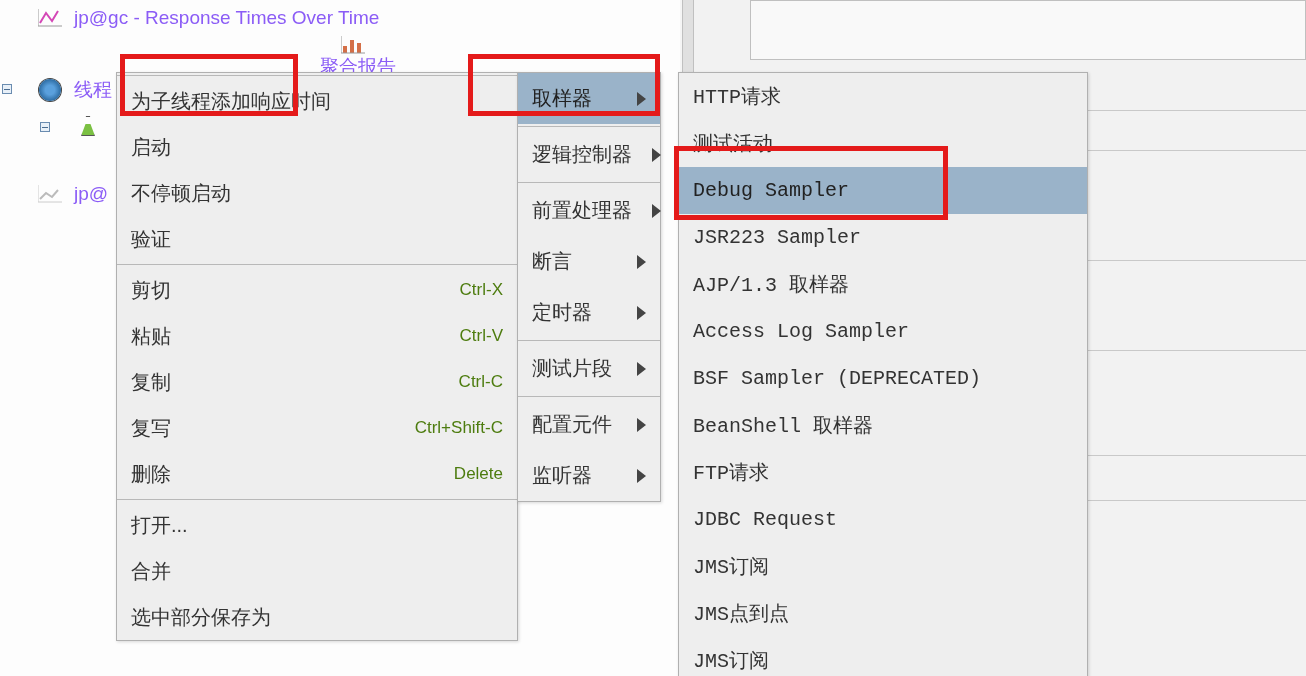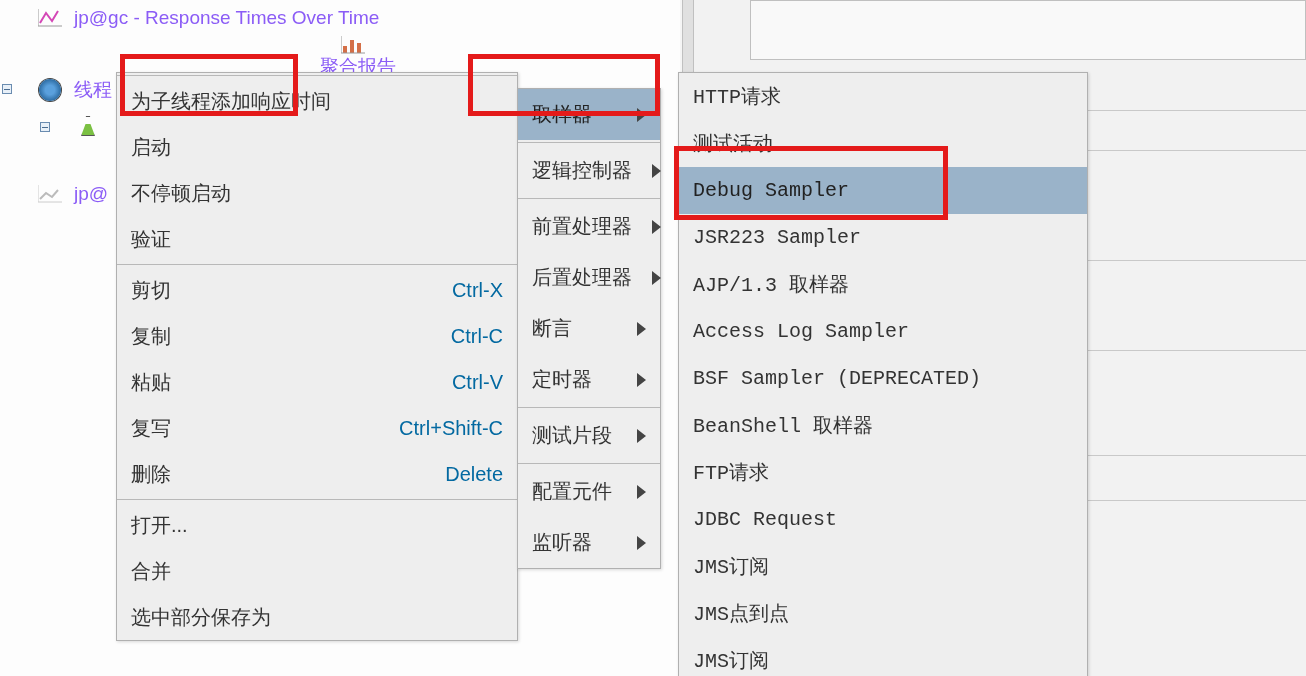"取样器" #menu2 { top: 88px -> 72px }
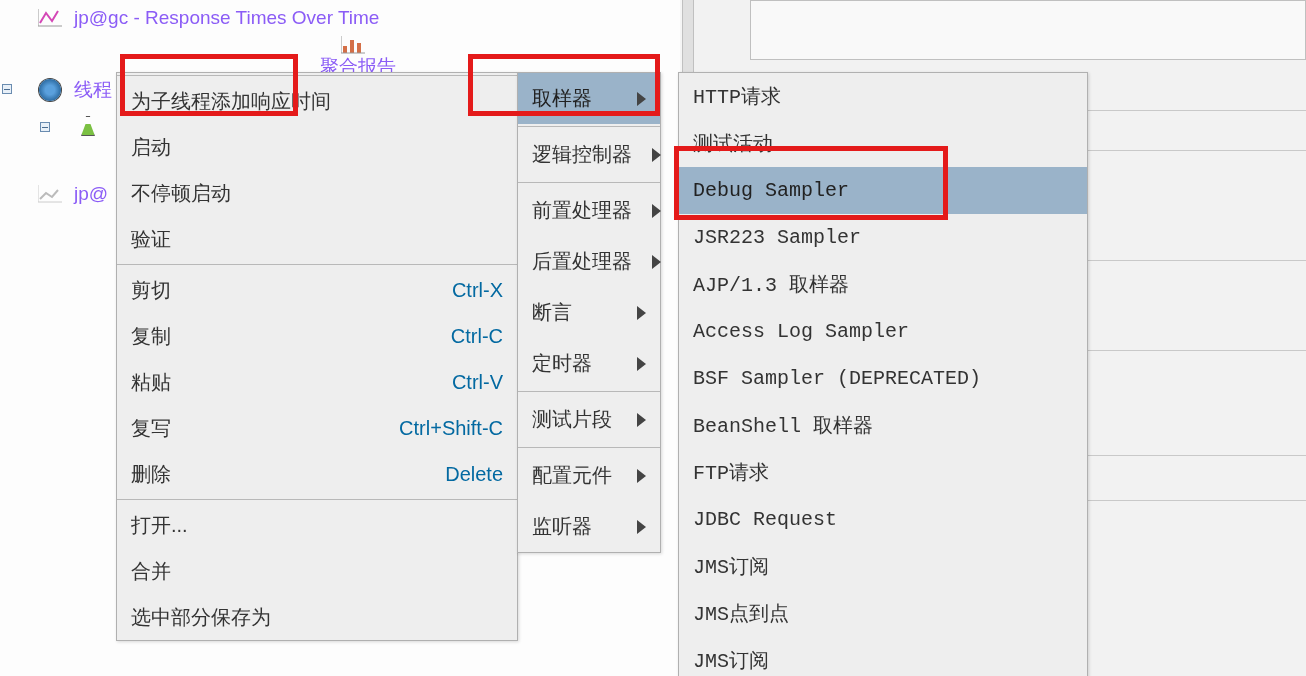"后置处理器" div.menu-item { html: <div> <span>后置处理器</span> <span></span> </div> -> none }
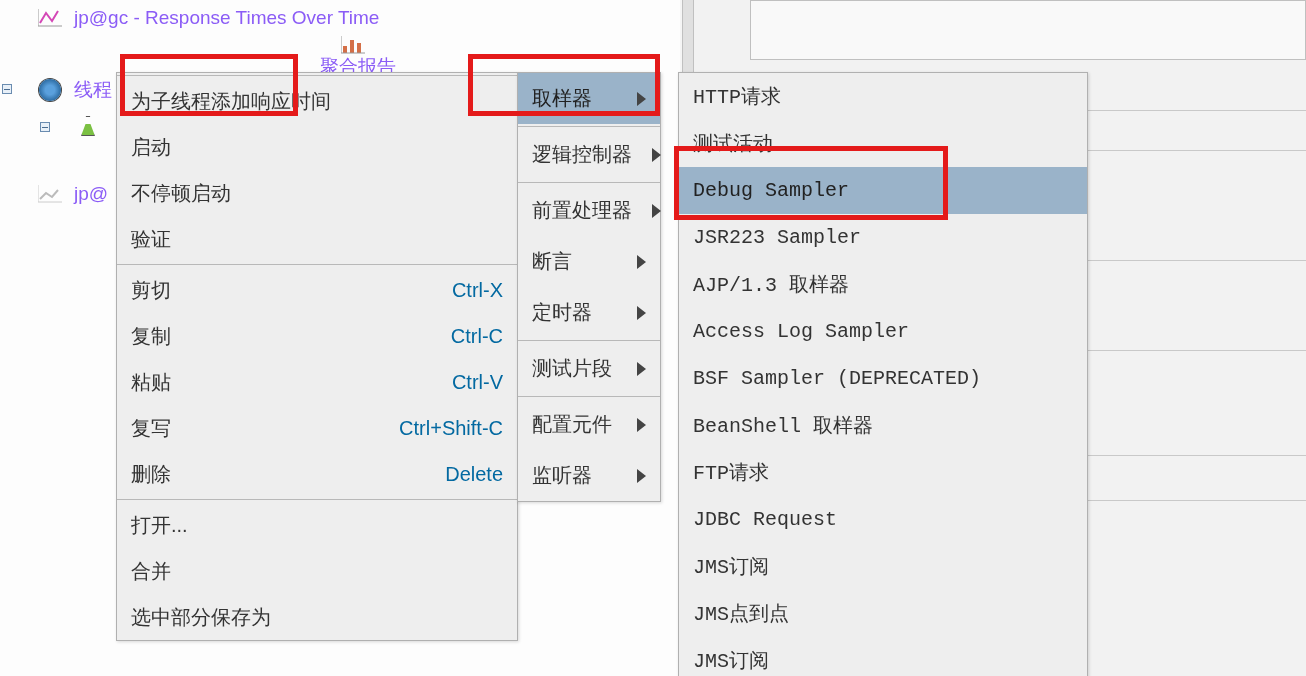"Ctrl-X" .menu-item .shortcut { color: #0369a1 -> #4d7c0f; font-size: 20px -> 17px }
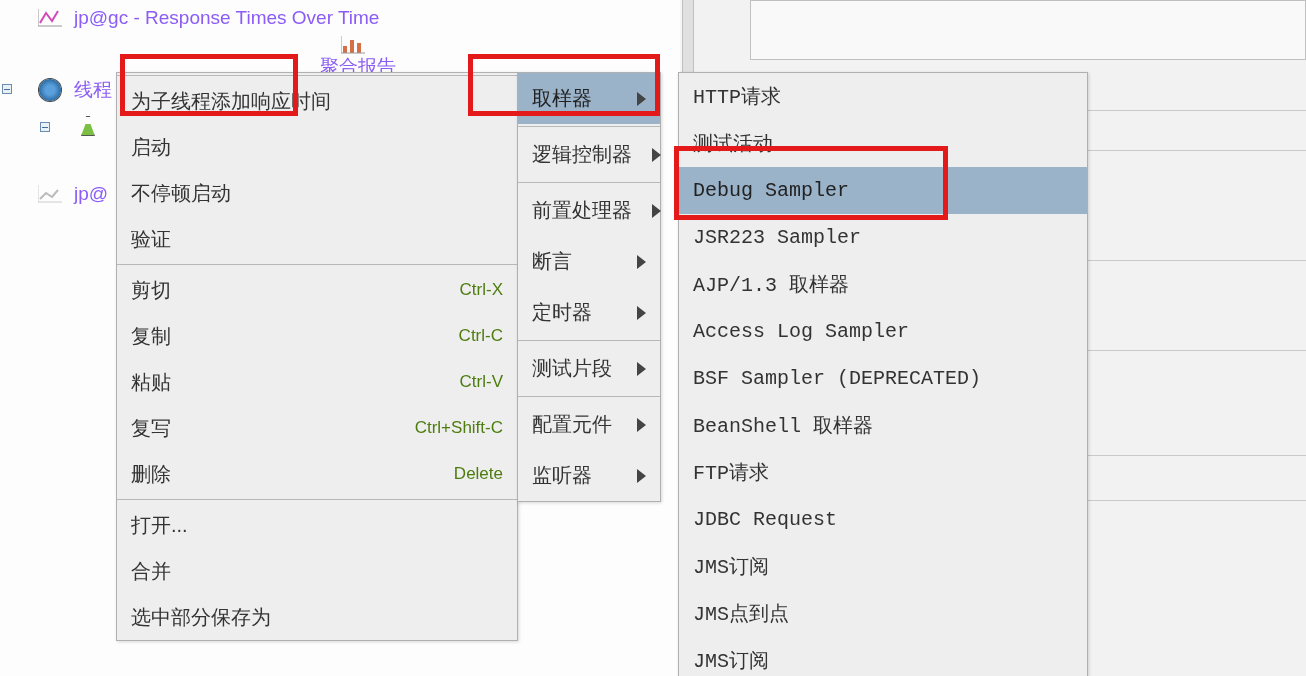"复制" div.menu-item { order: before "粘贴" -> after "粘贴" }
